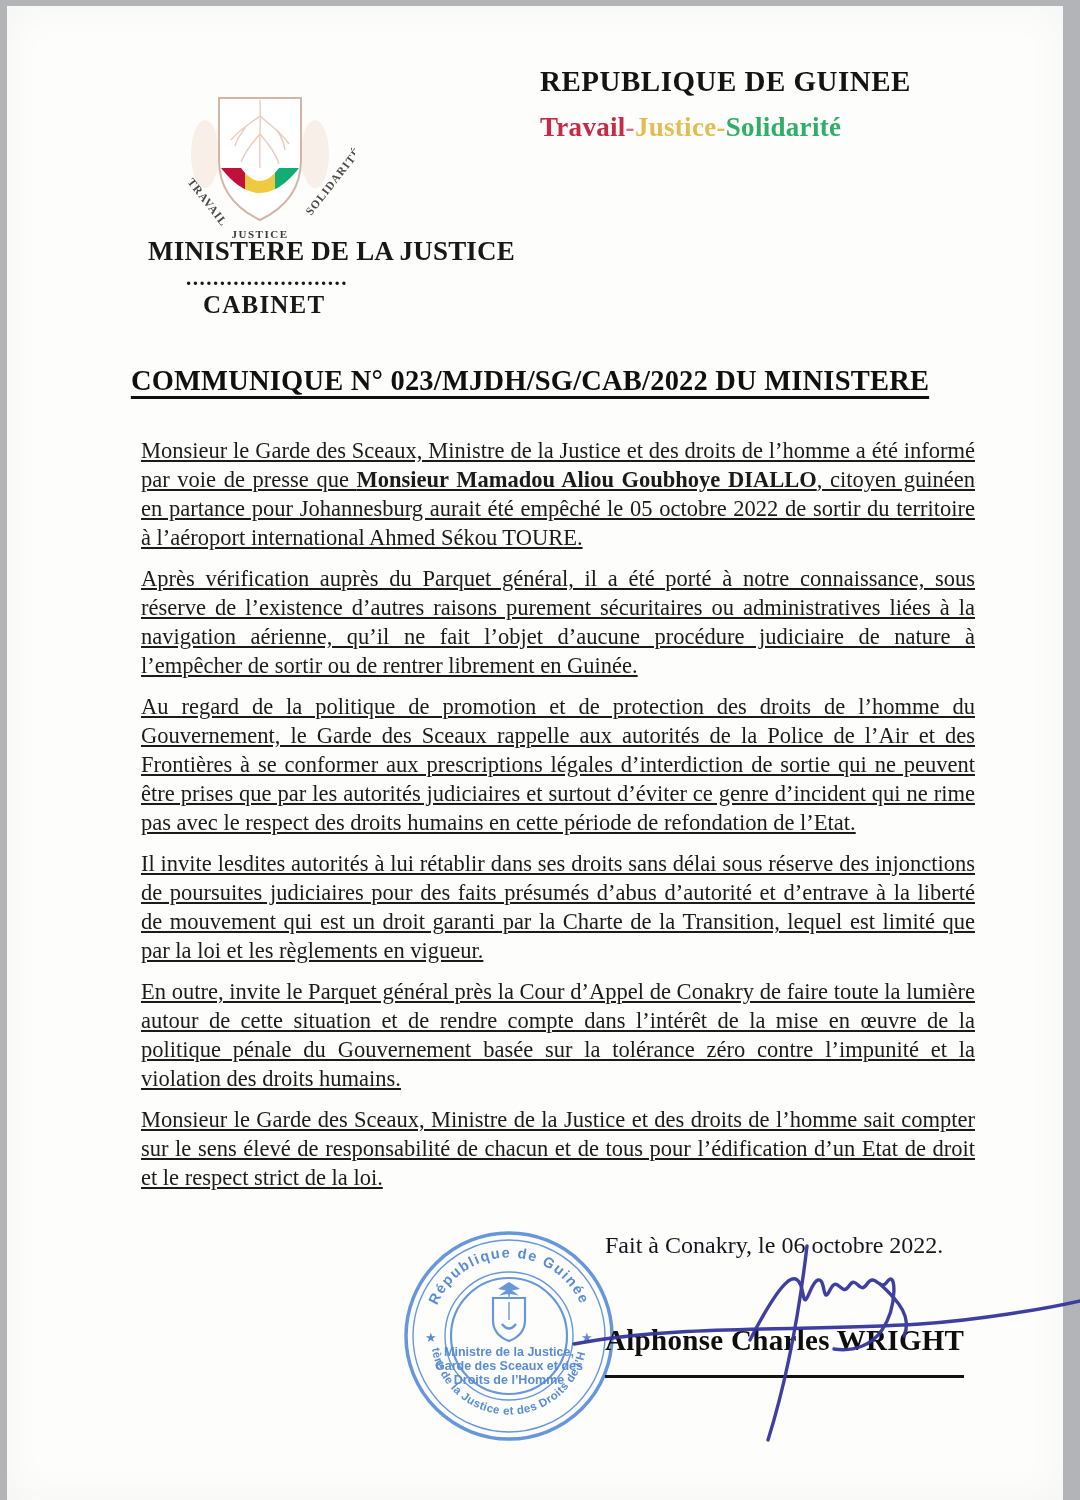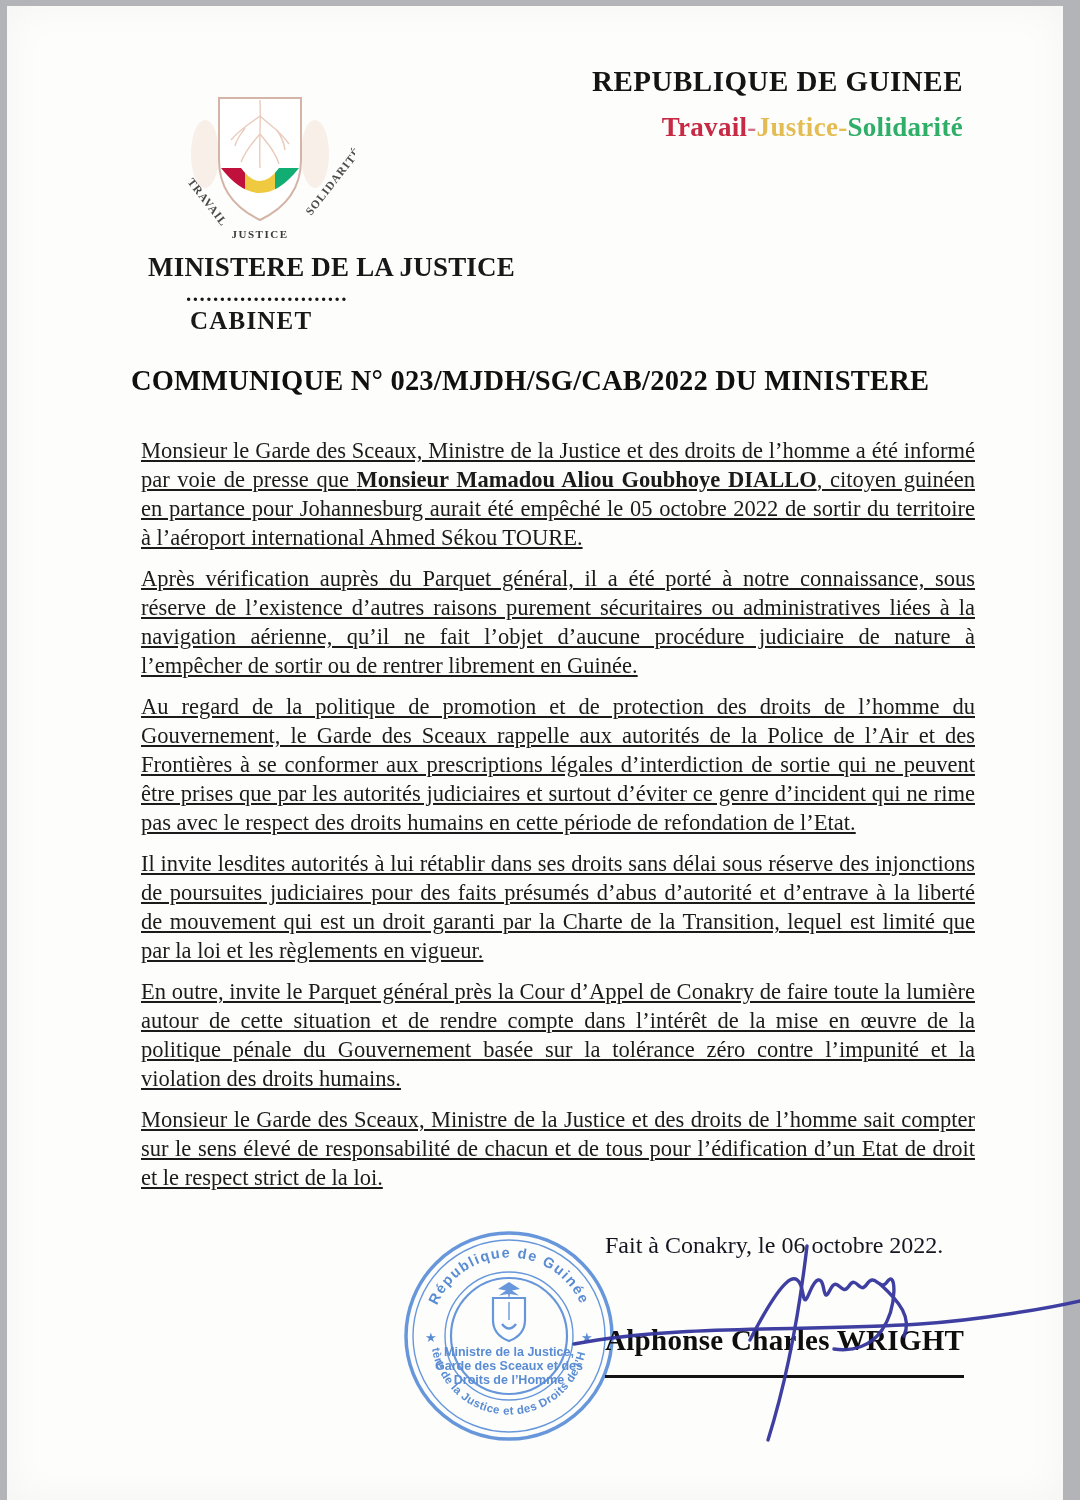"REPUBLIQUE DE GUINEE" .republic { left: 516px -> 533px; text-align: right -> left }
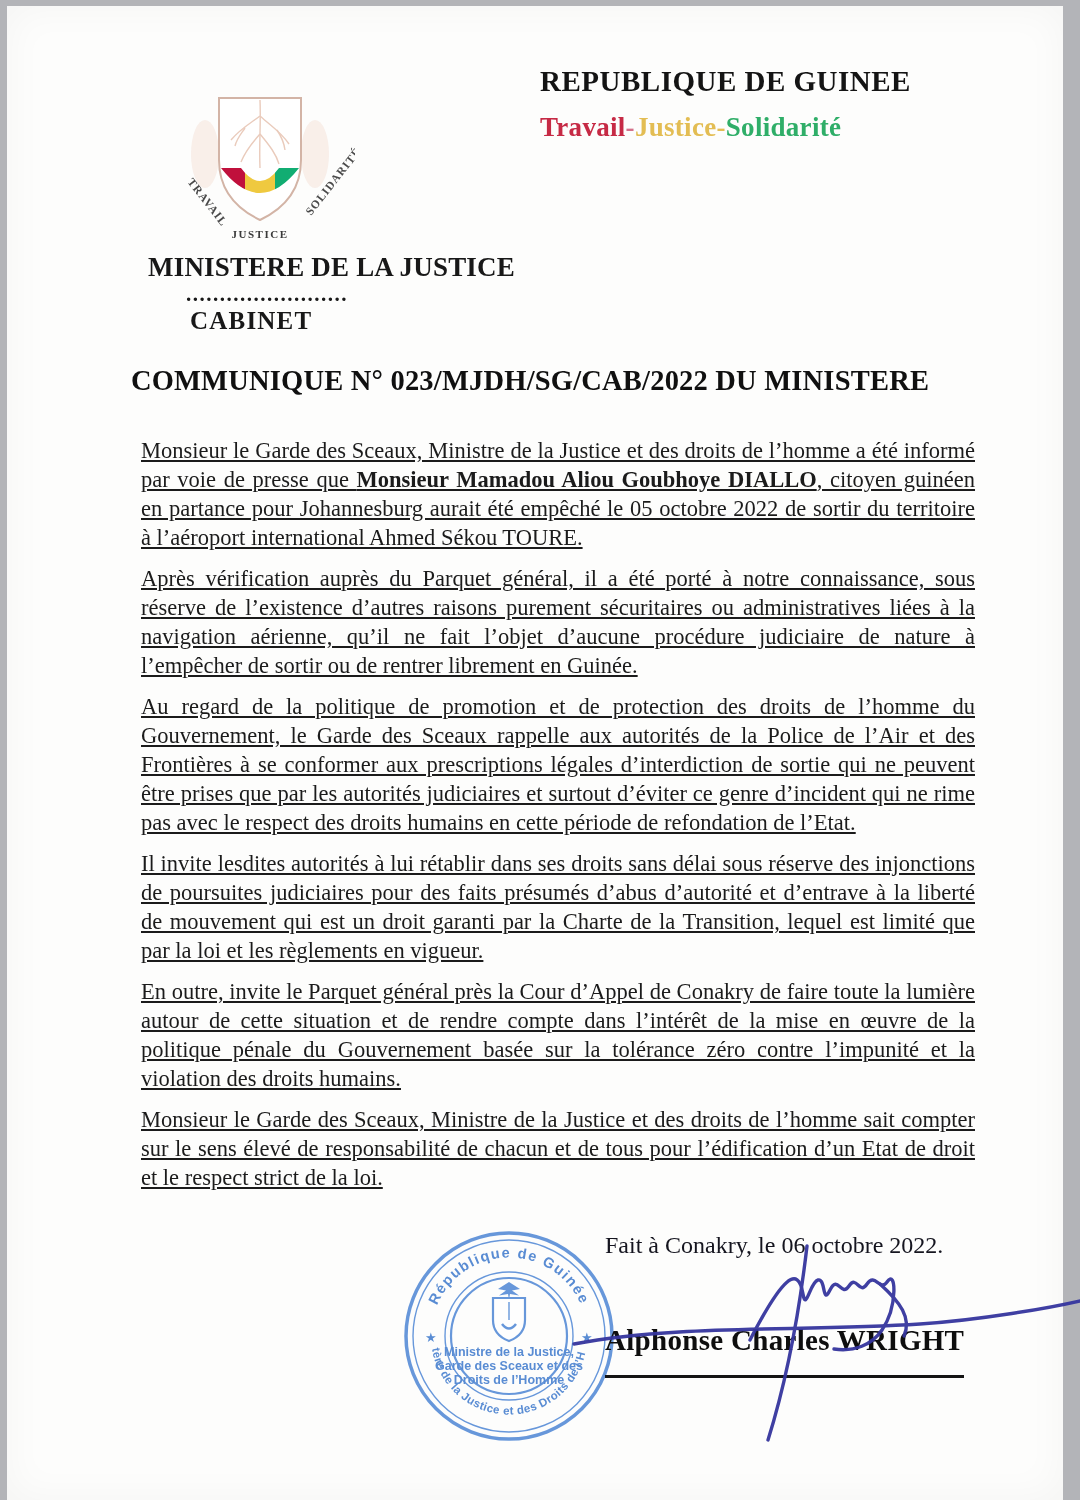"MINISTERE DE LA JUSTICE" .ministry { top: 246px -> 230px }
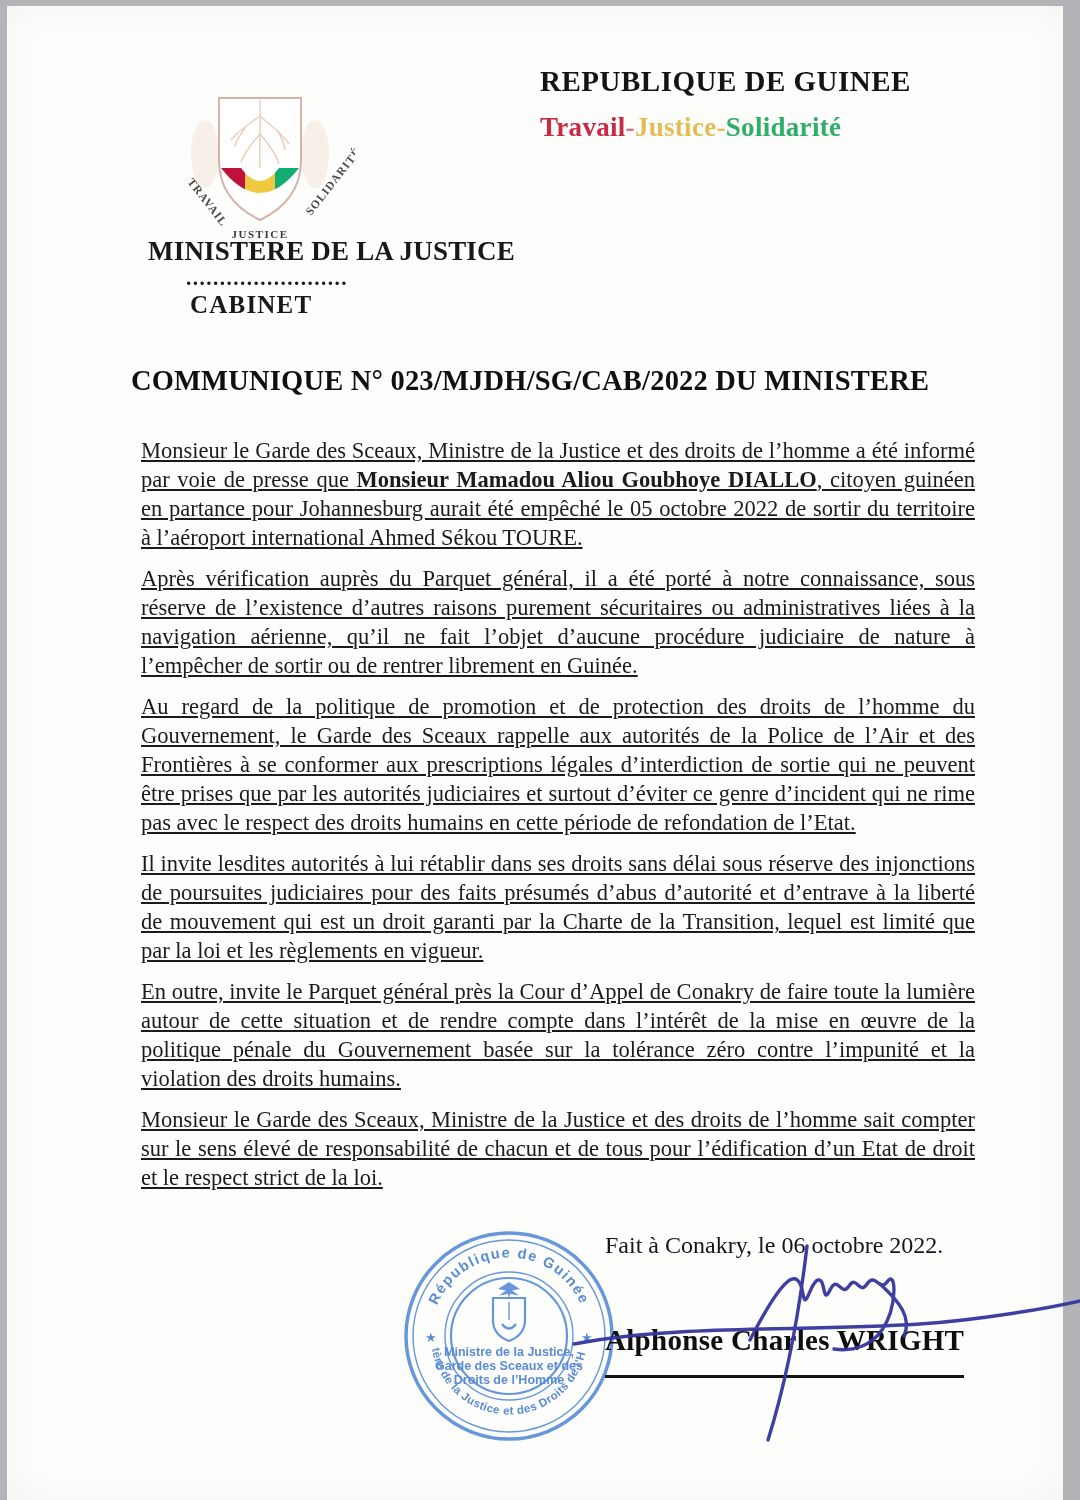"CABINET" .cabinet { margin: 2px 0 0 42px -> 2px 0 0 55px }
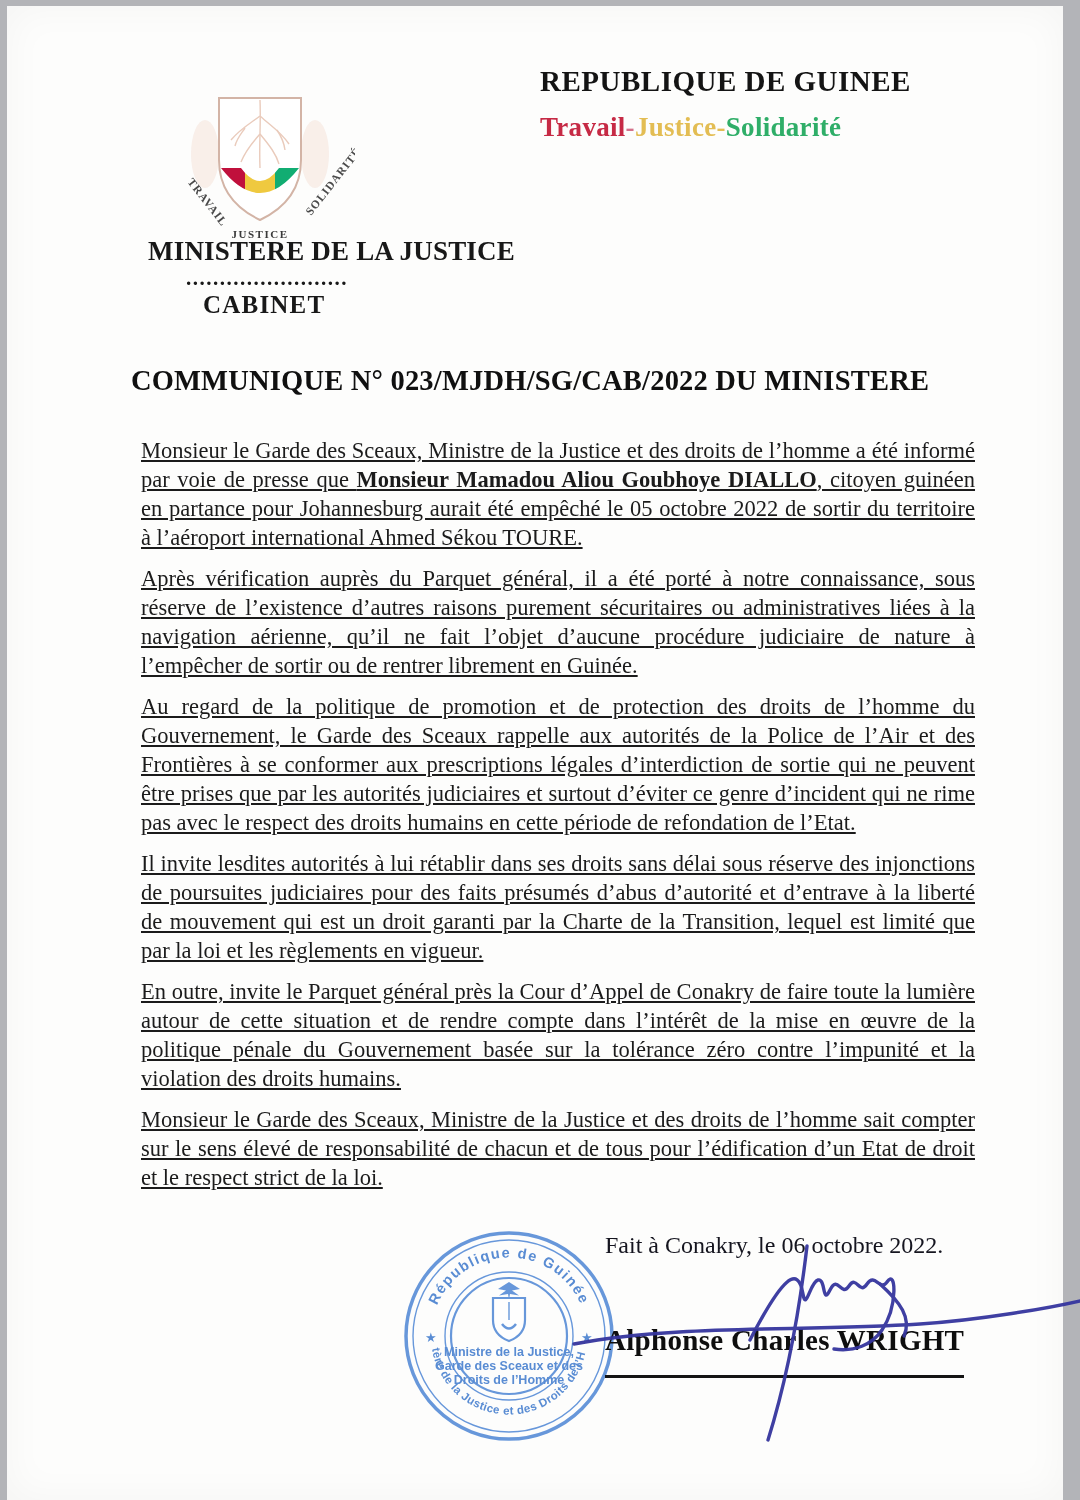"COMMUNIQUE N° 023/MJDH/SG/CAB/2022 DU" .doc-title .tline { text-decoration: none -> underline }
